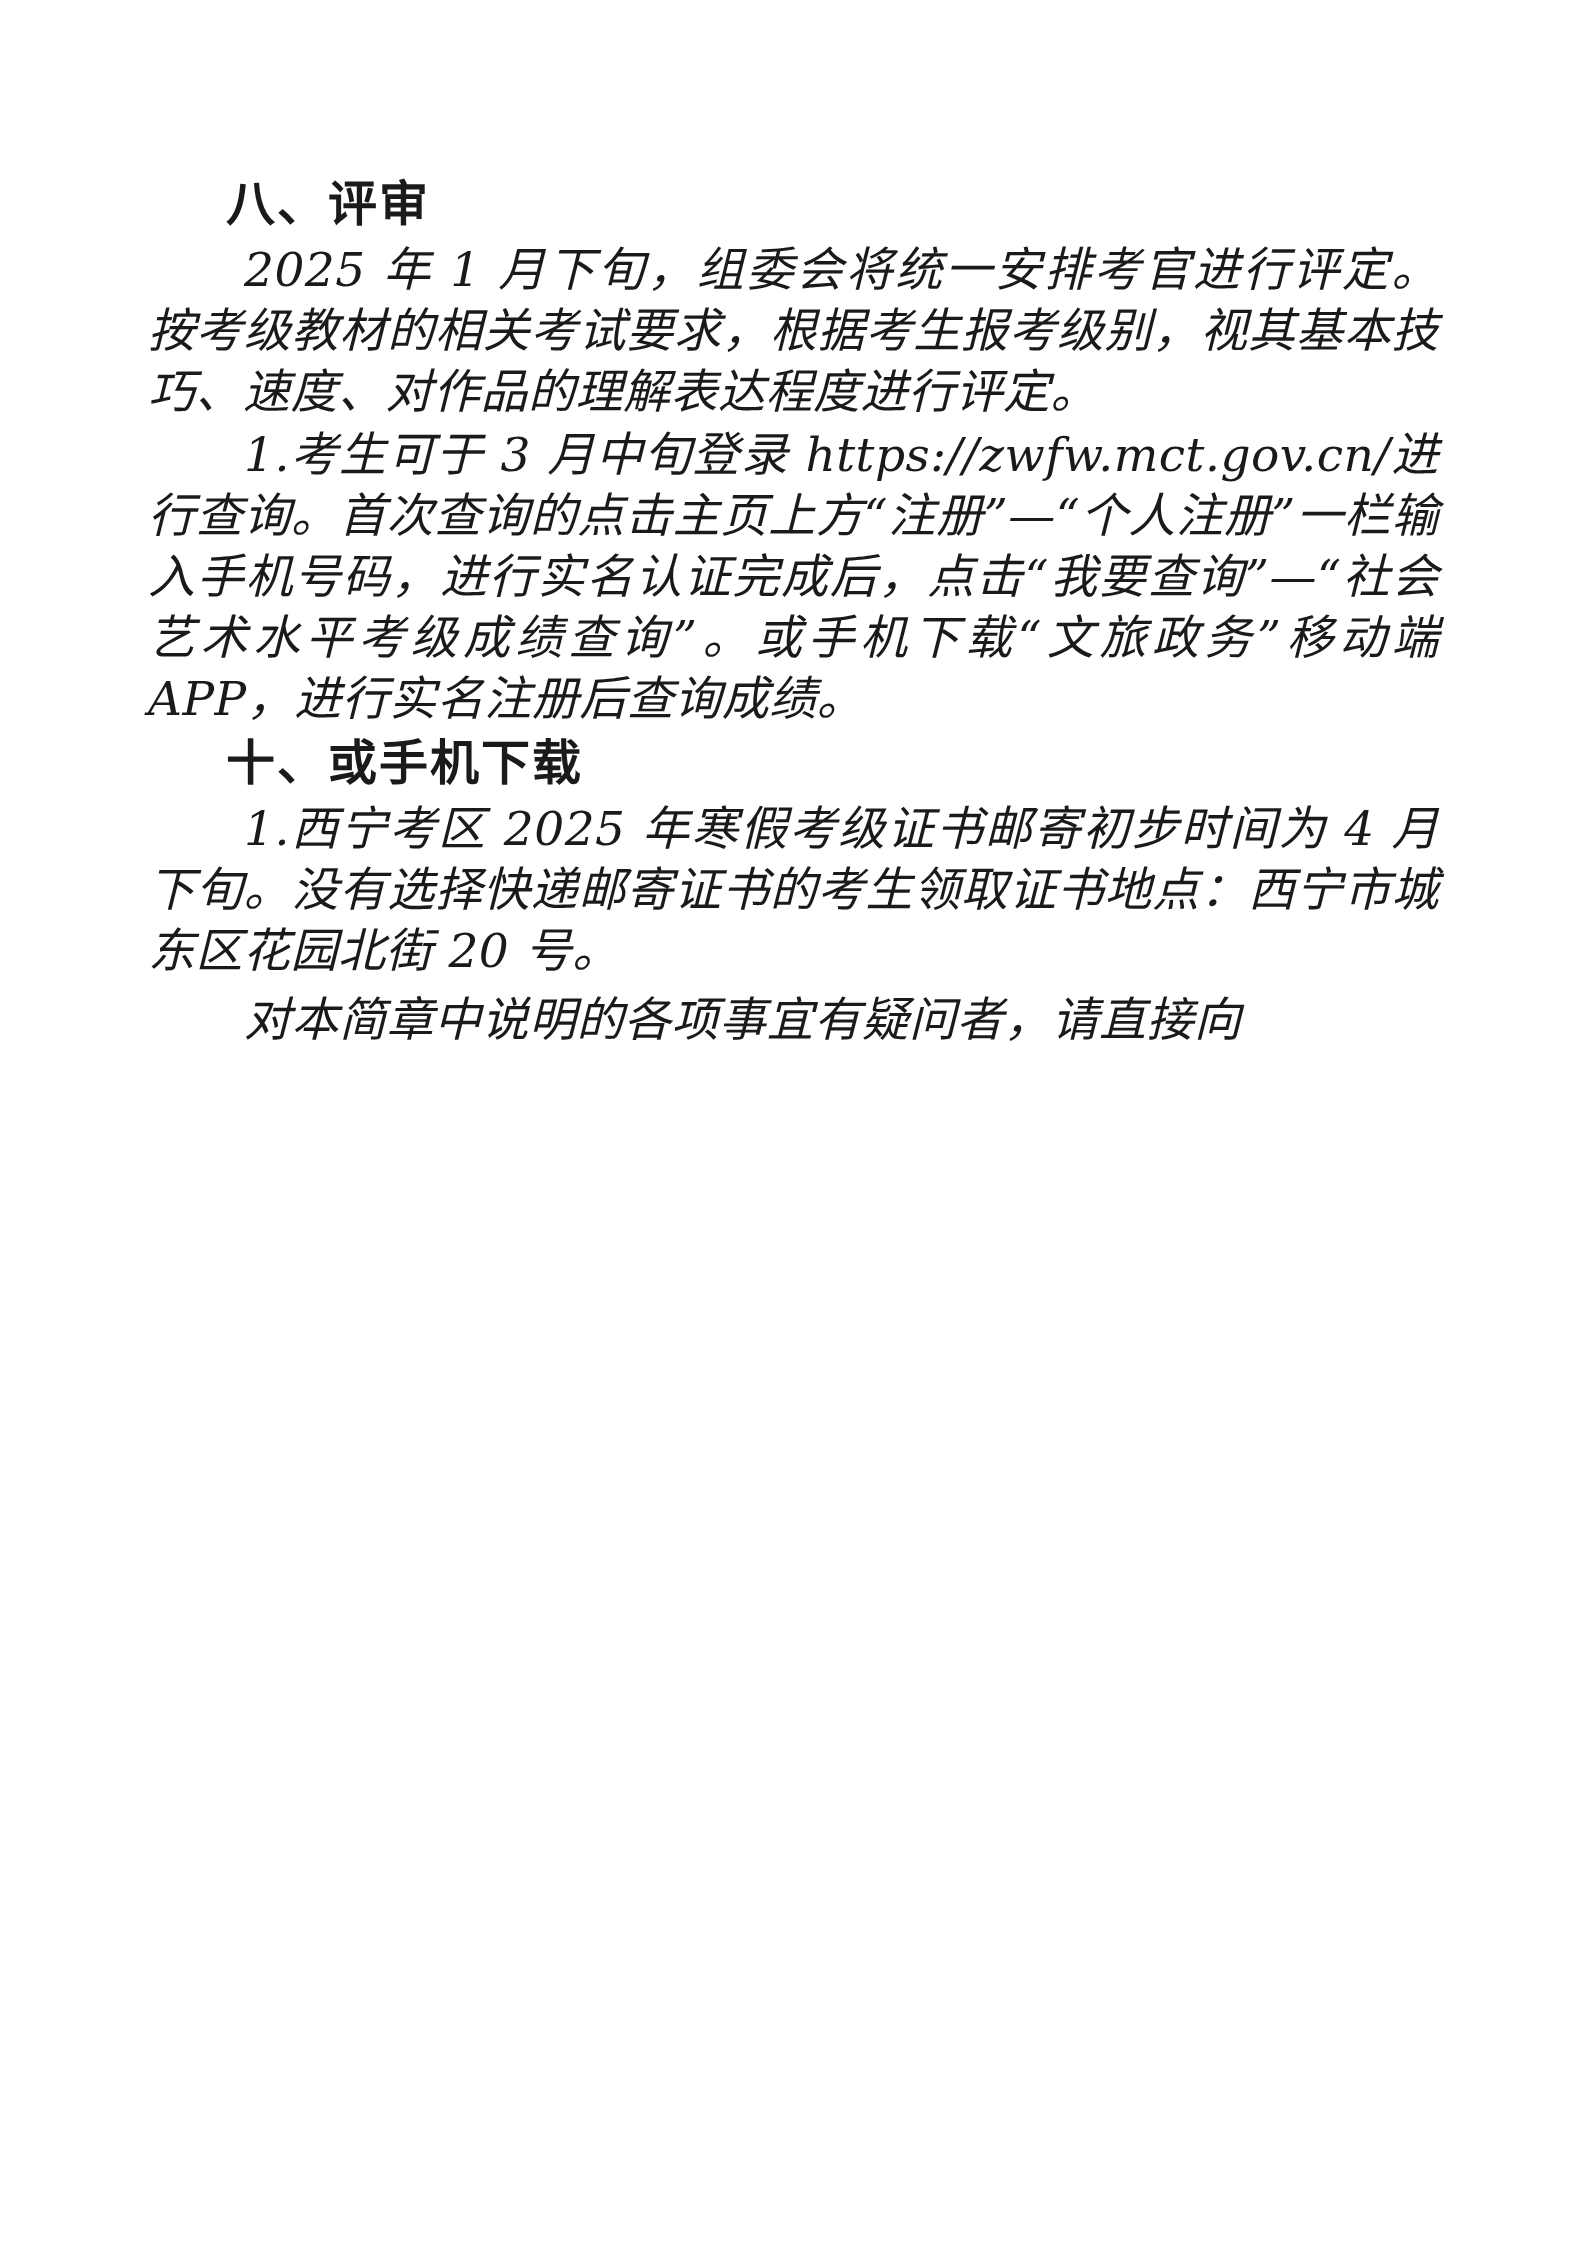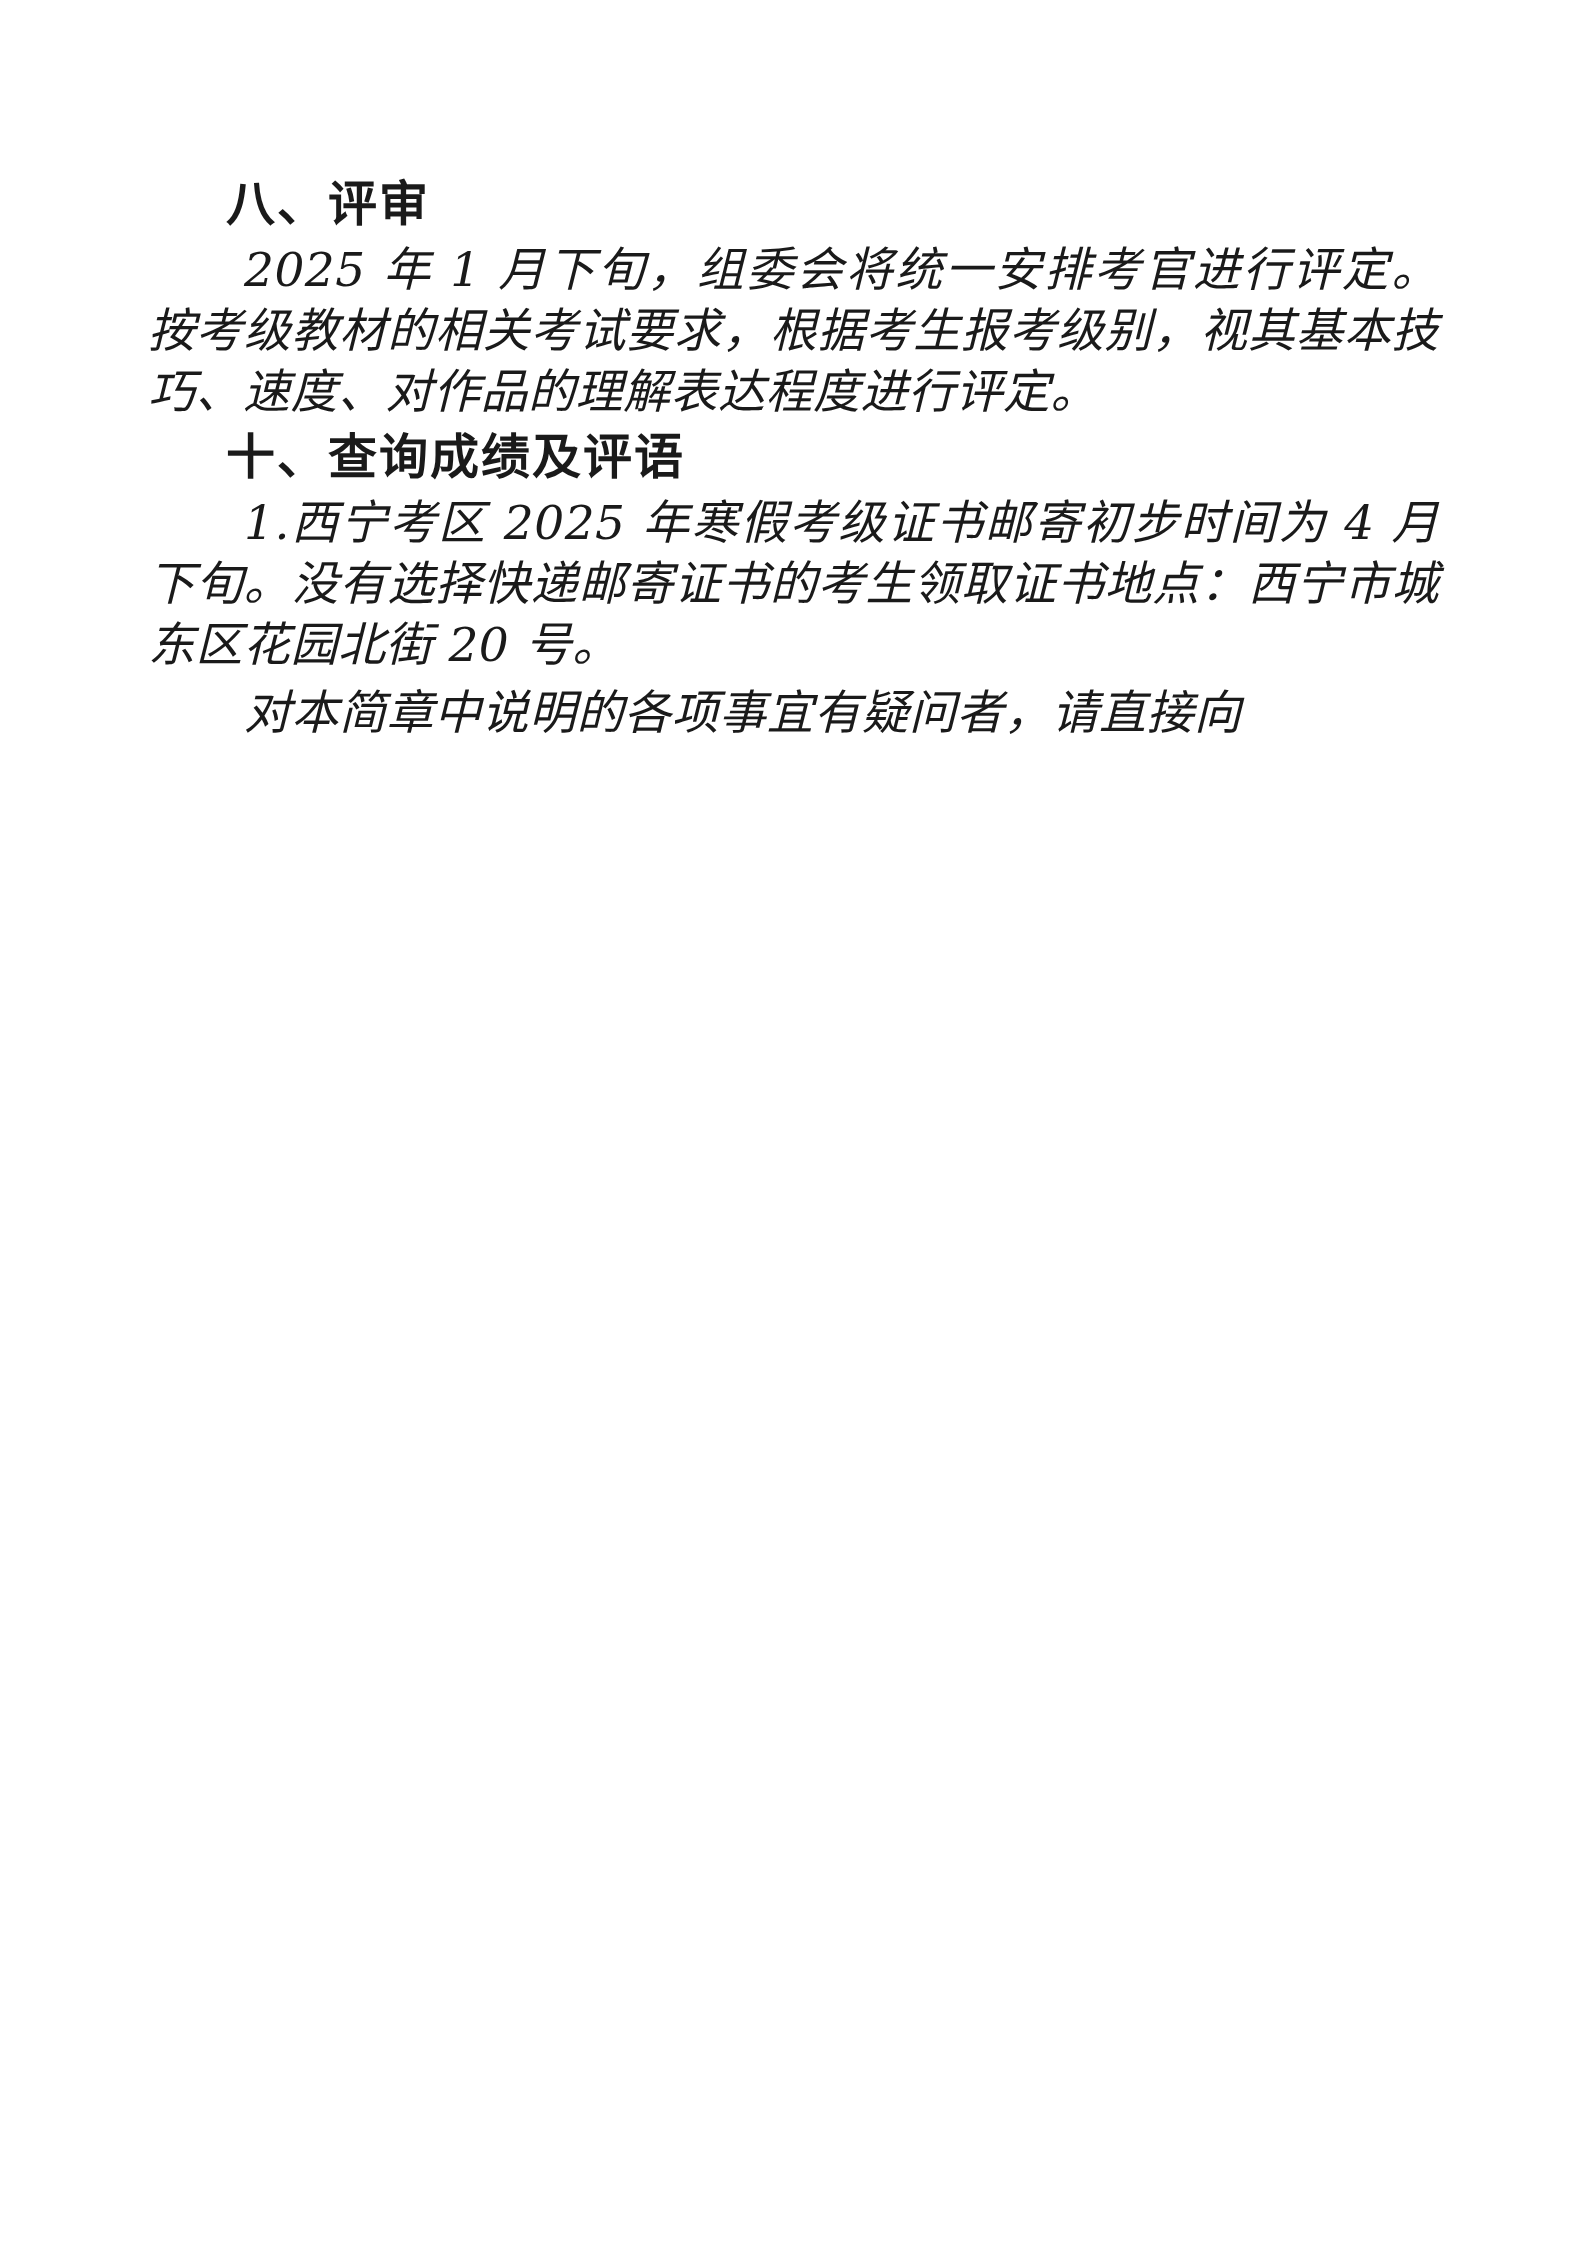"1.考生可于 3 月中旬登录" p.para { html: none -> <p>1.考生可于 3 月中旬登录 https://zwfw.mct.gov.cn/进行查询。首次查询的点击主页上方“注册”—“个人注册”一栏输入手机号码，进行实名认证完成后，点击“我要查询”—“社会艺术水平考级成绩查询”。或手机下载“文旅政务”移动端 APP，进行实名注册后查询成绩。</p> }
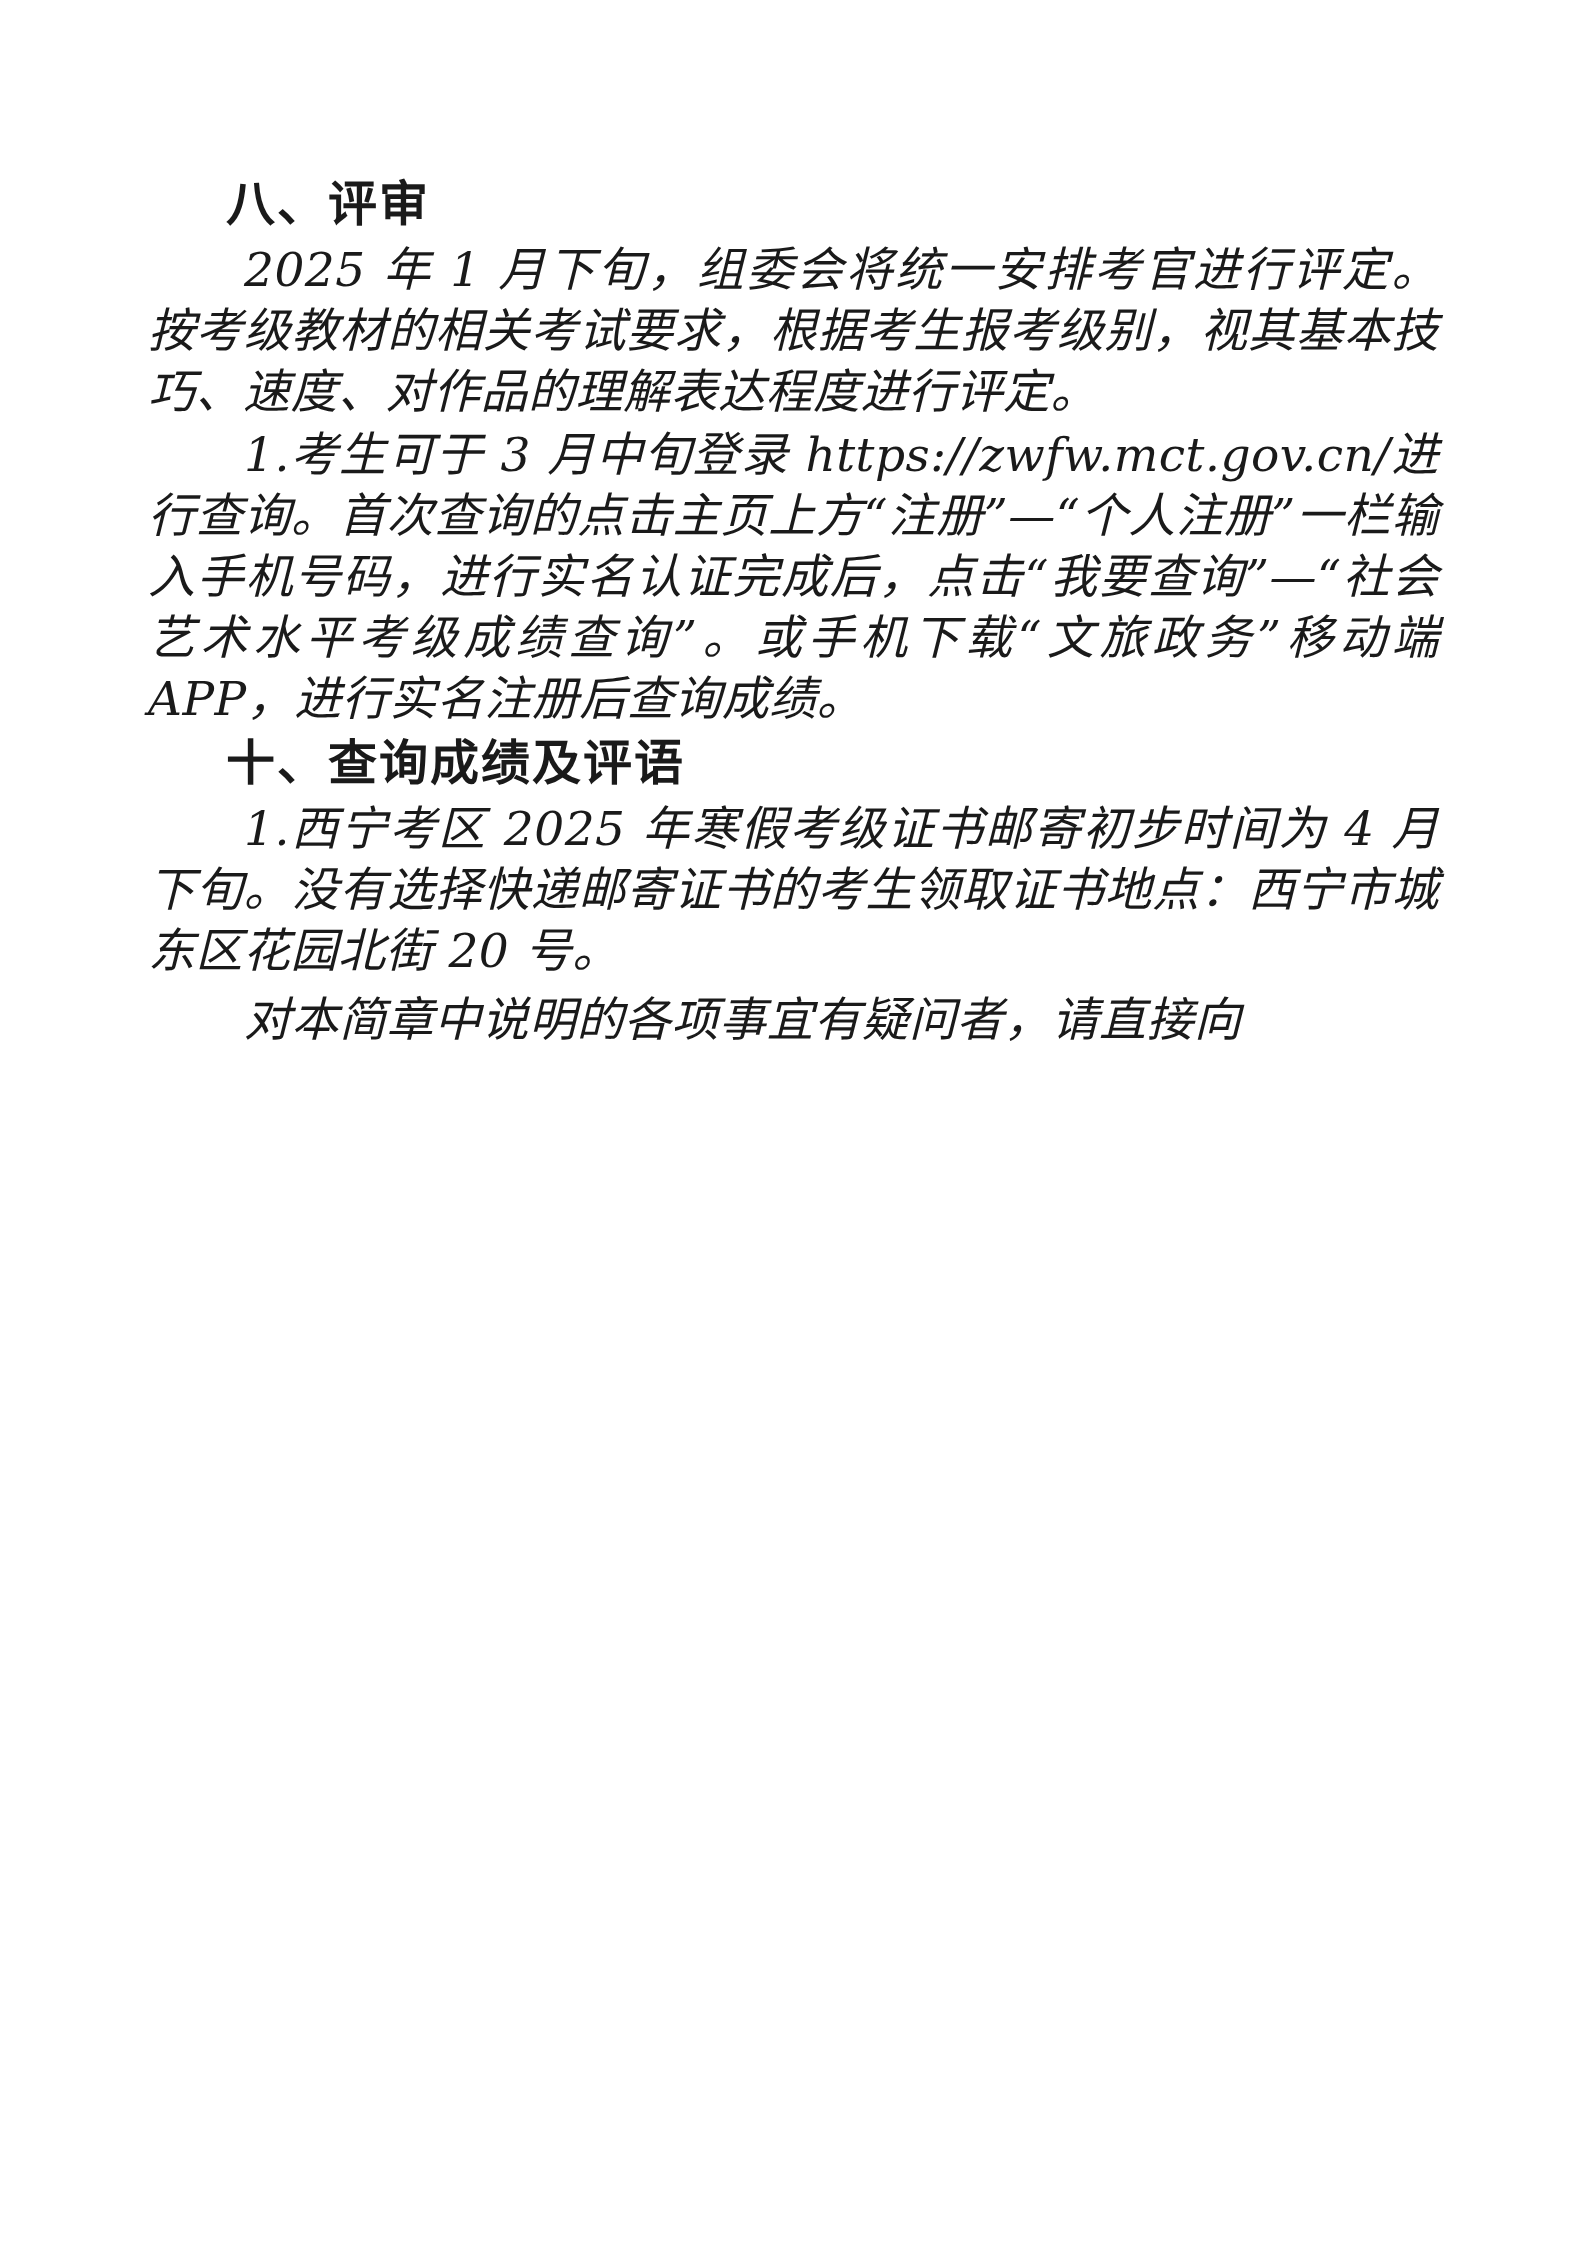"十、查询成绩及评语" h2.section-heading { text: 查询成绩及评语 -> 或手机下载 }
